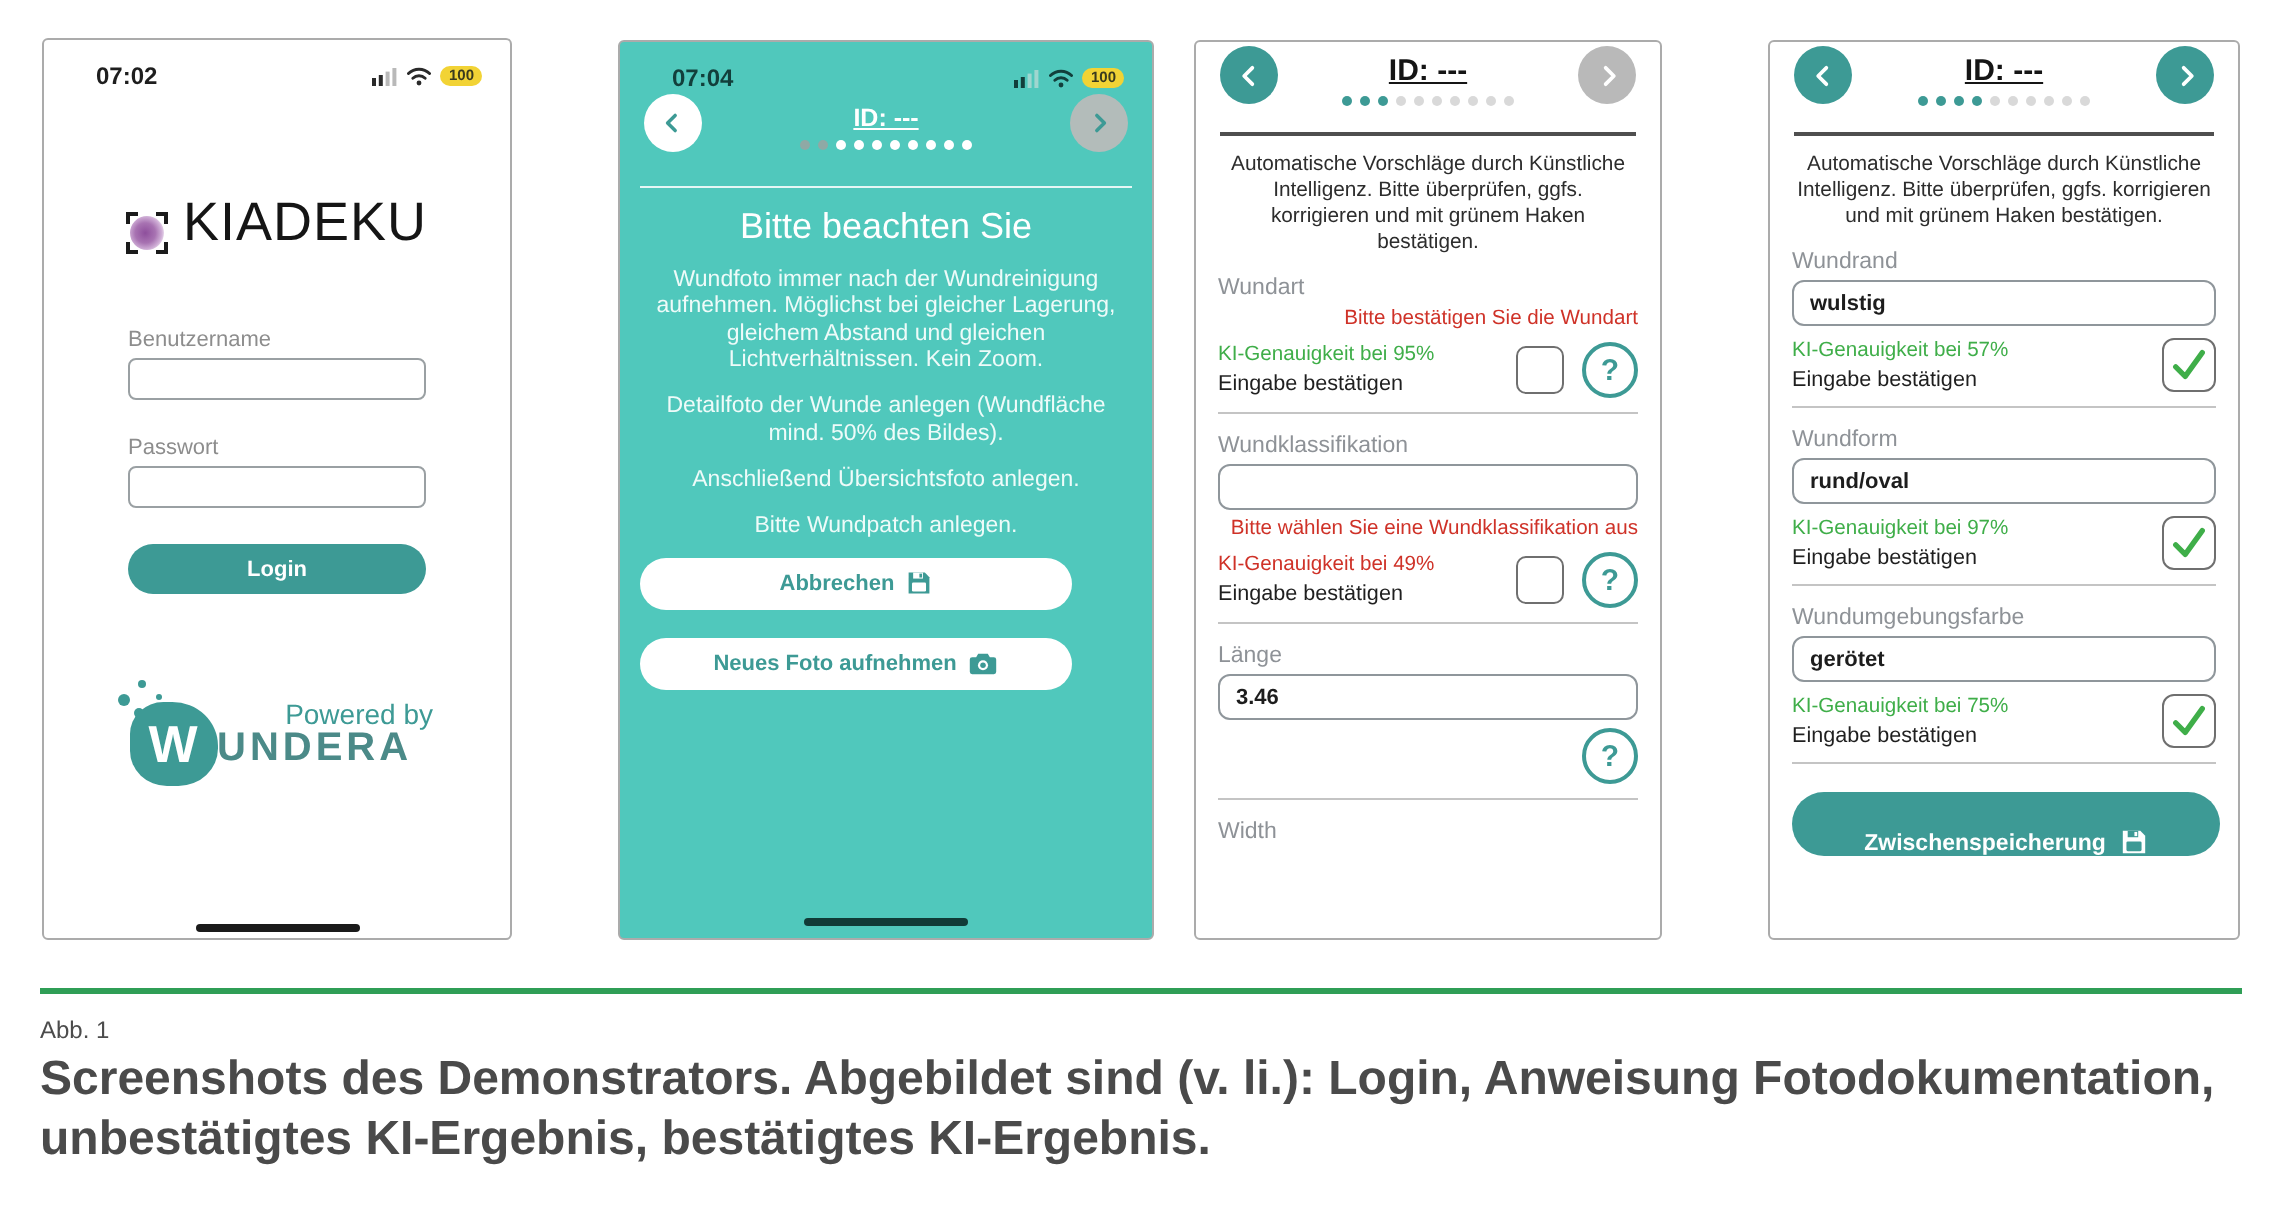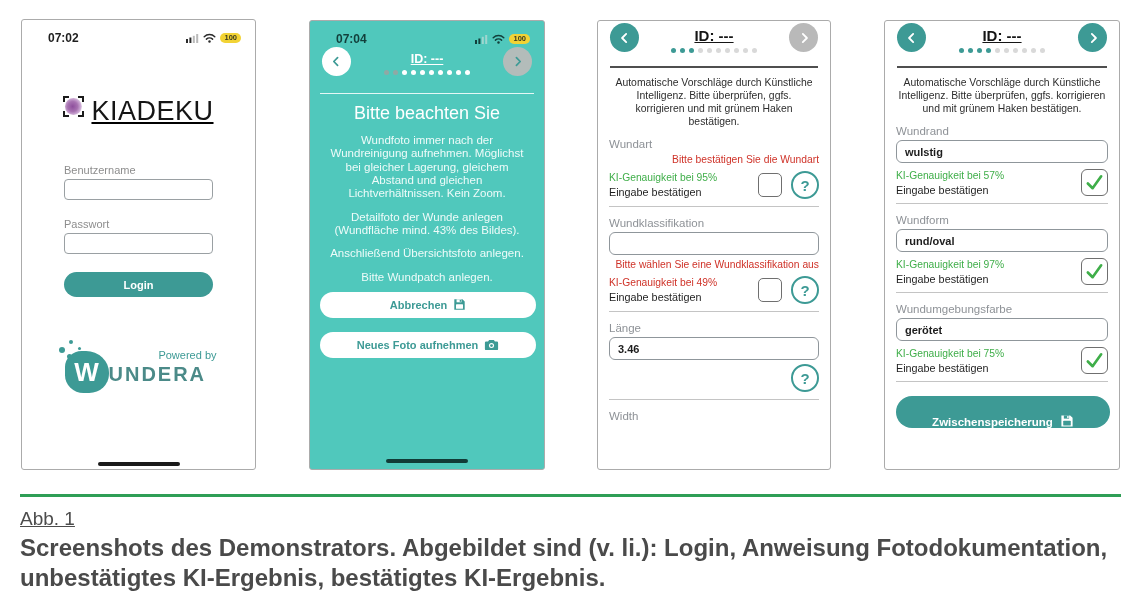"07:04" #phone2 { width: 236px -> 268px }
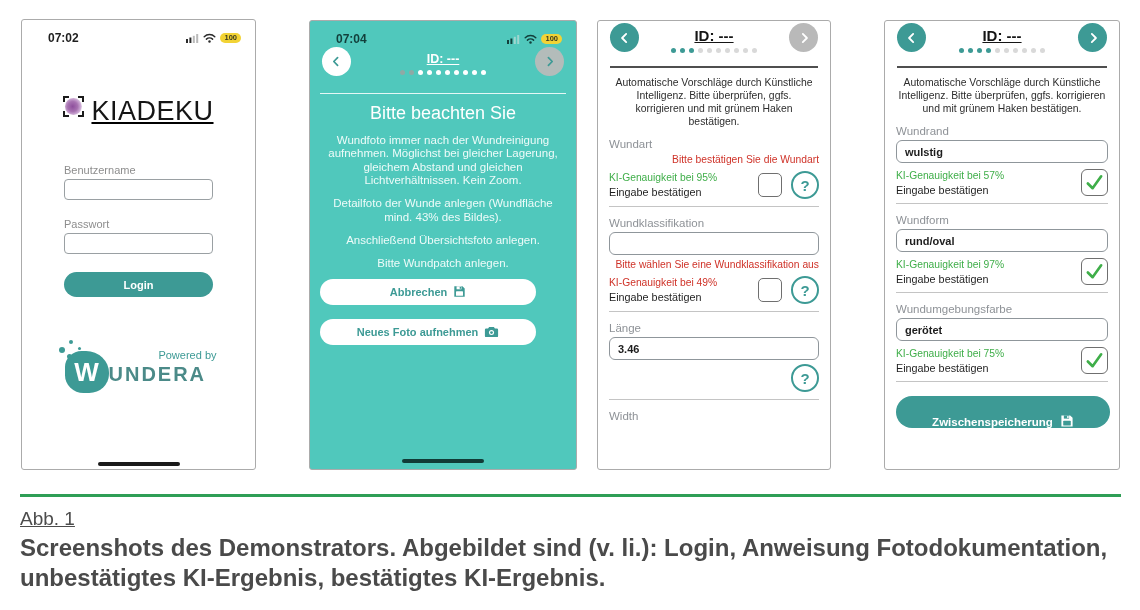"KIADEKU" .logo-row { align-items: flex-start -> flex-end; text-decoration: underline -> none }
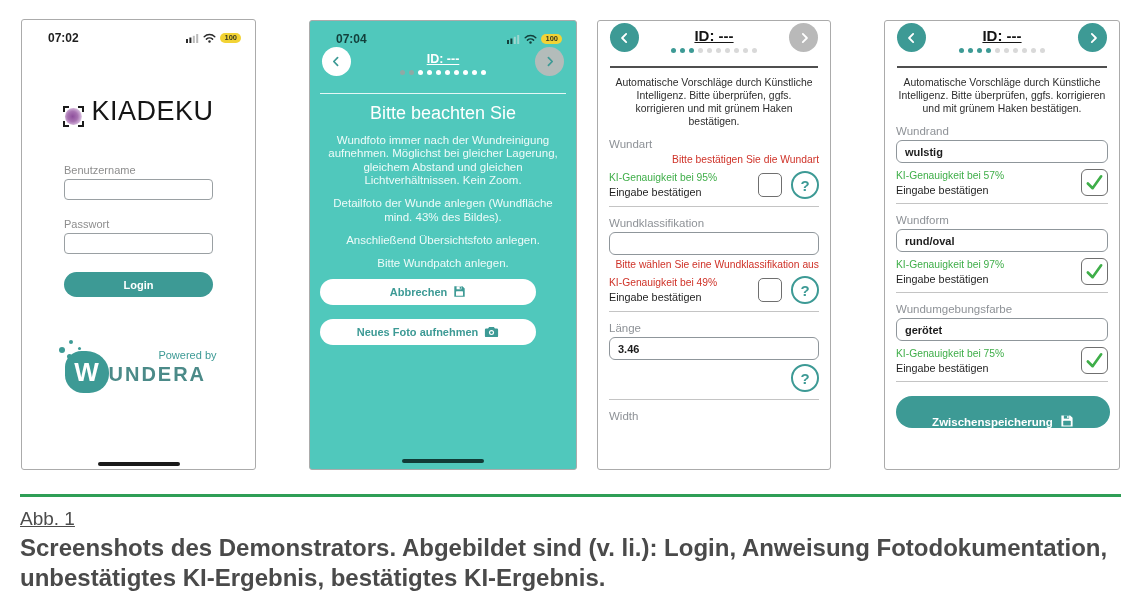"Detailfoto der Wunde anlegen (Wundfläche" div.p2-para { text: 43% -> 50% }
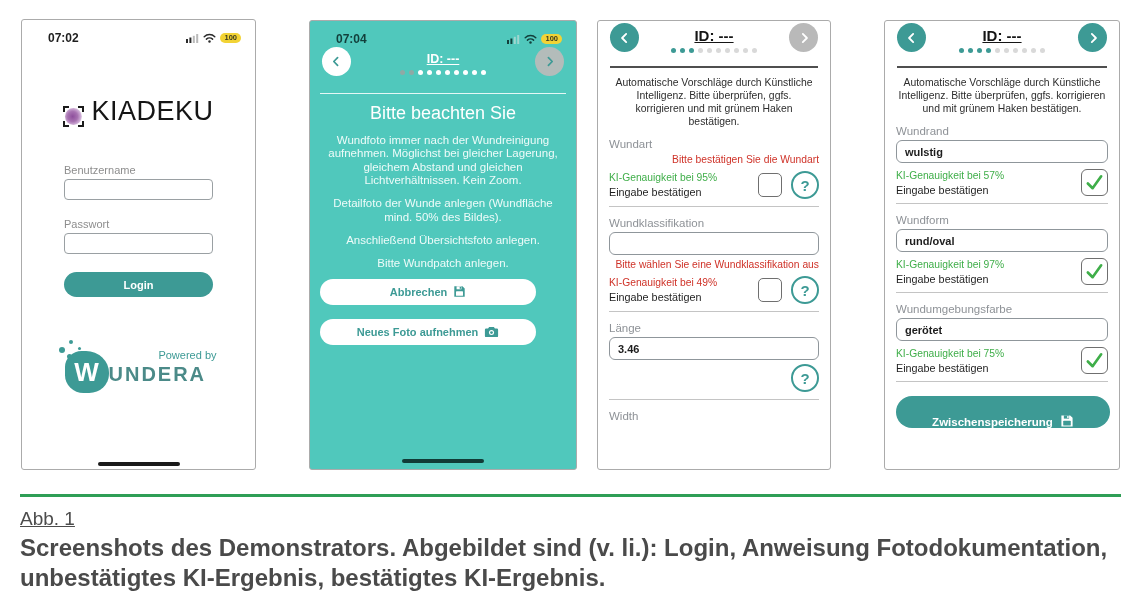"Powered by" .powered { font-size: 11px -> 14px }
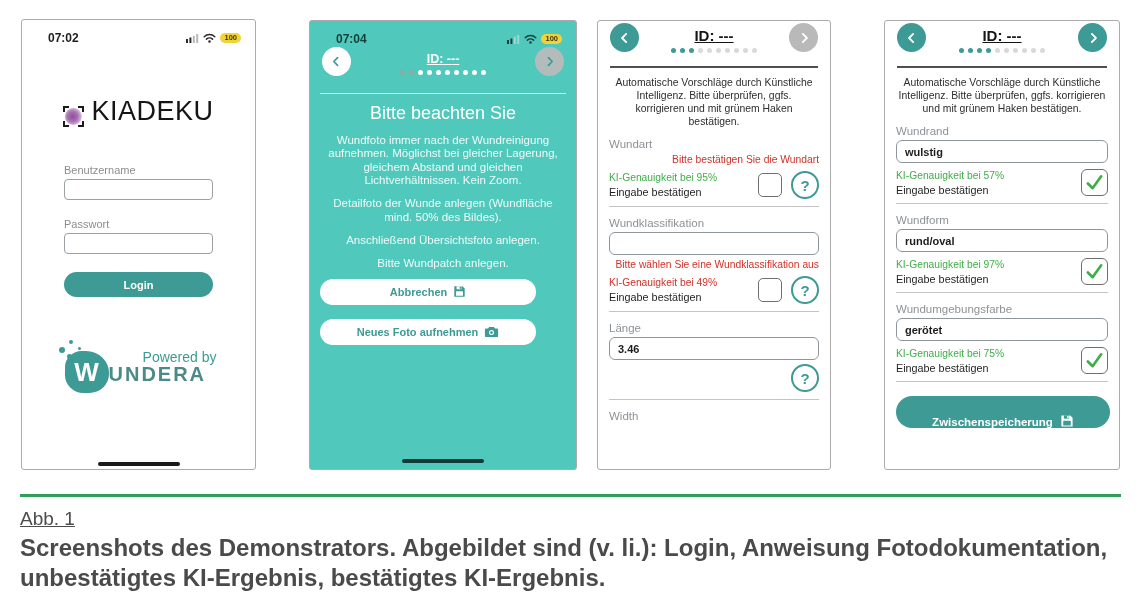"Abb. 1" .cap-label { font-size: 19px -> 12px; text-decoration: underline -> none }
